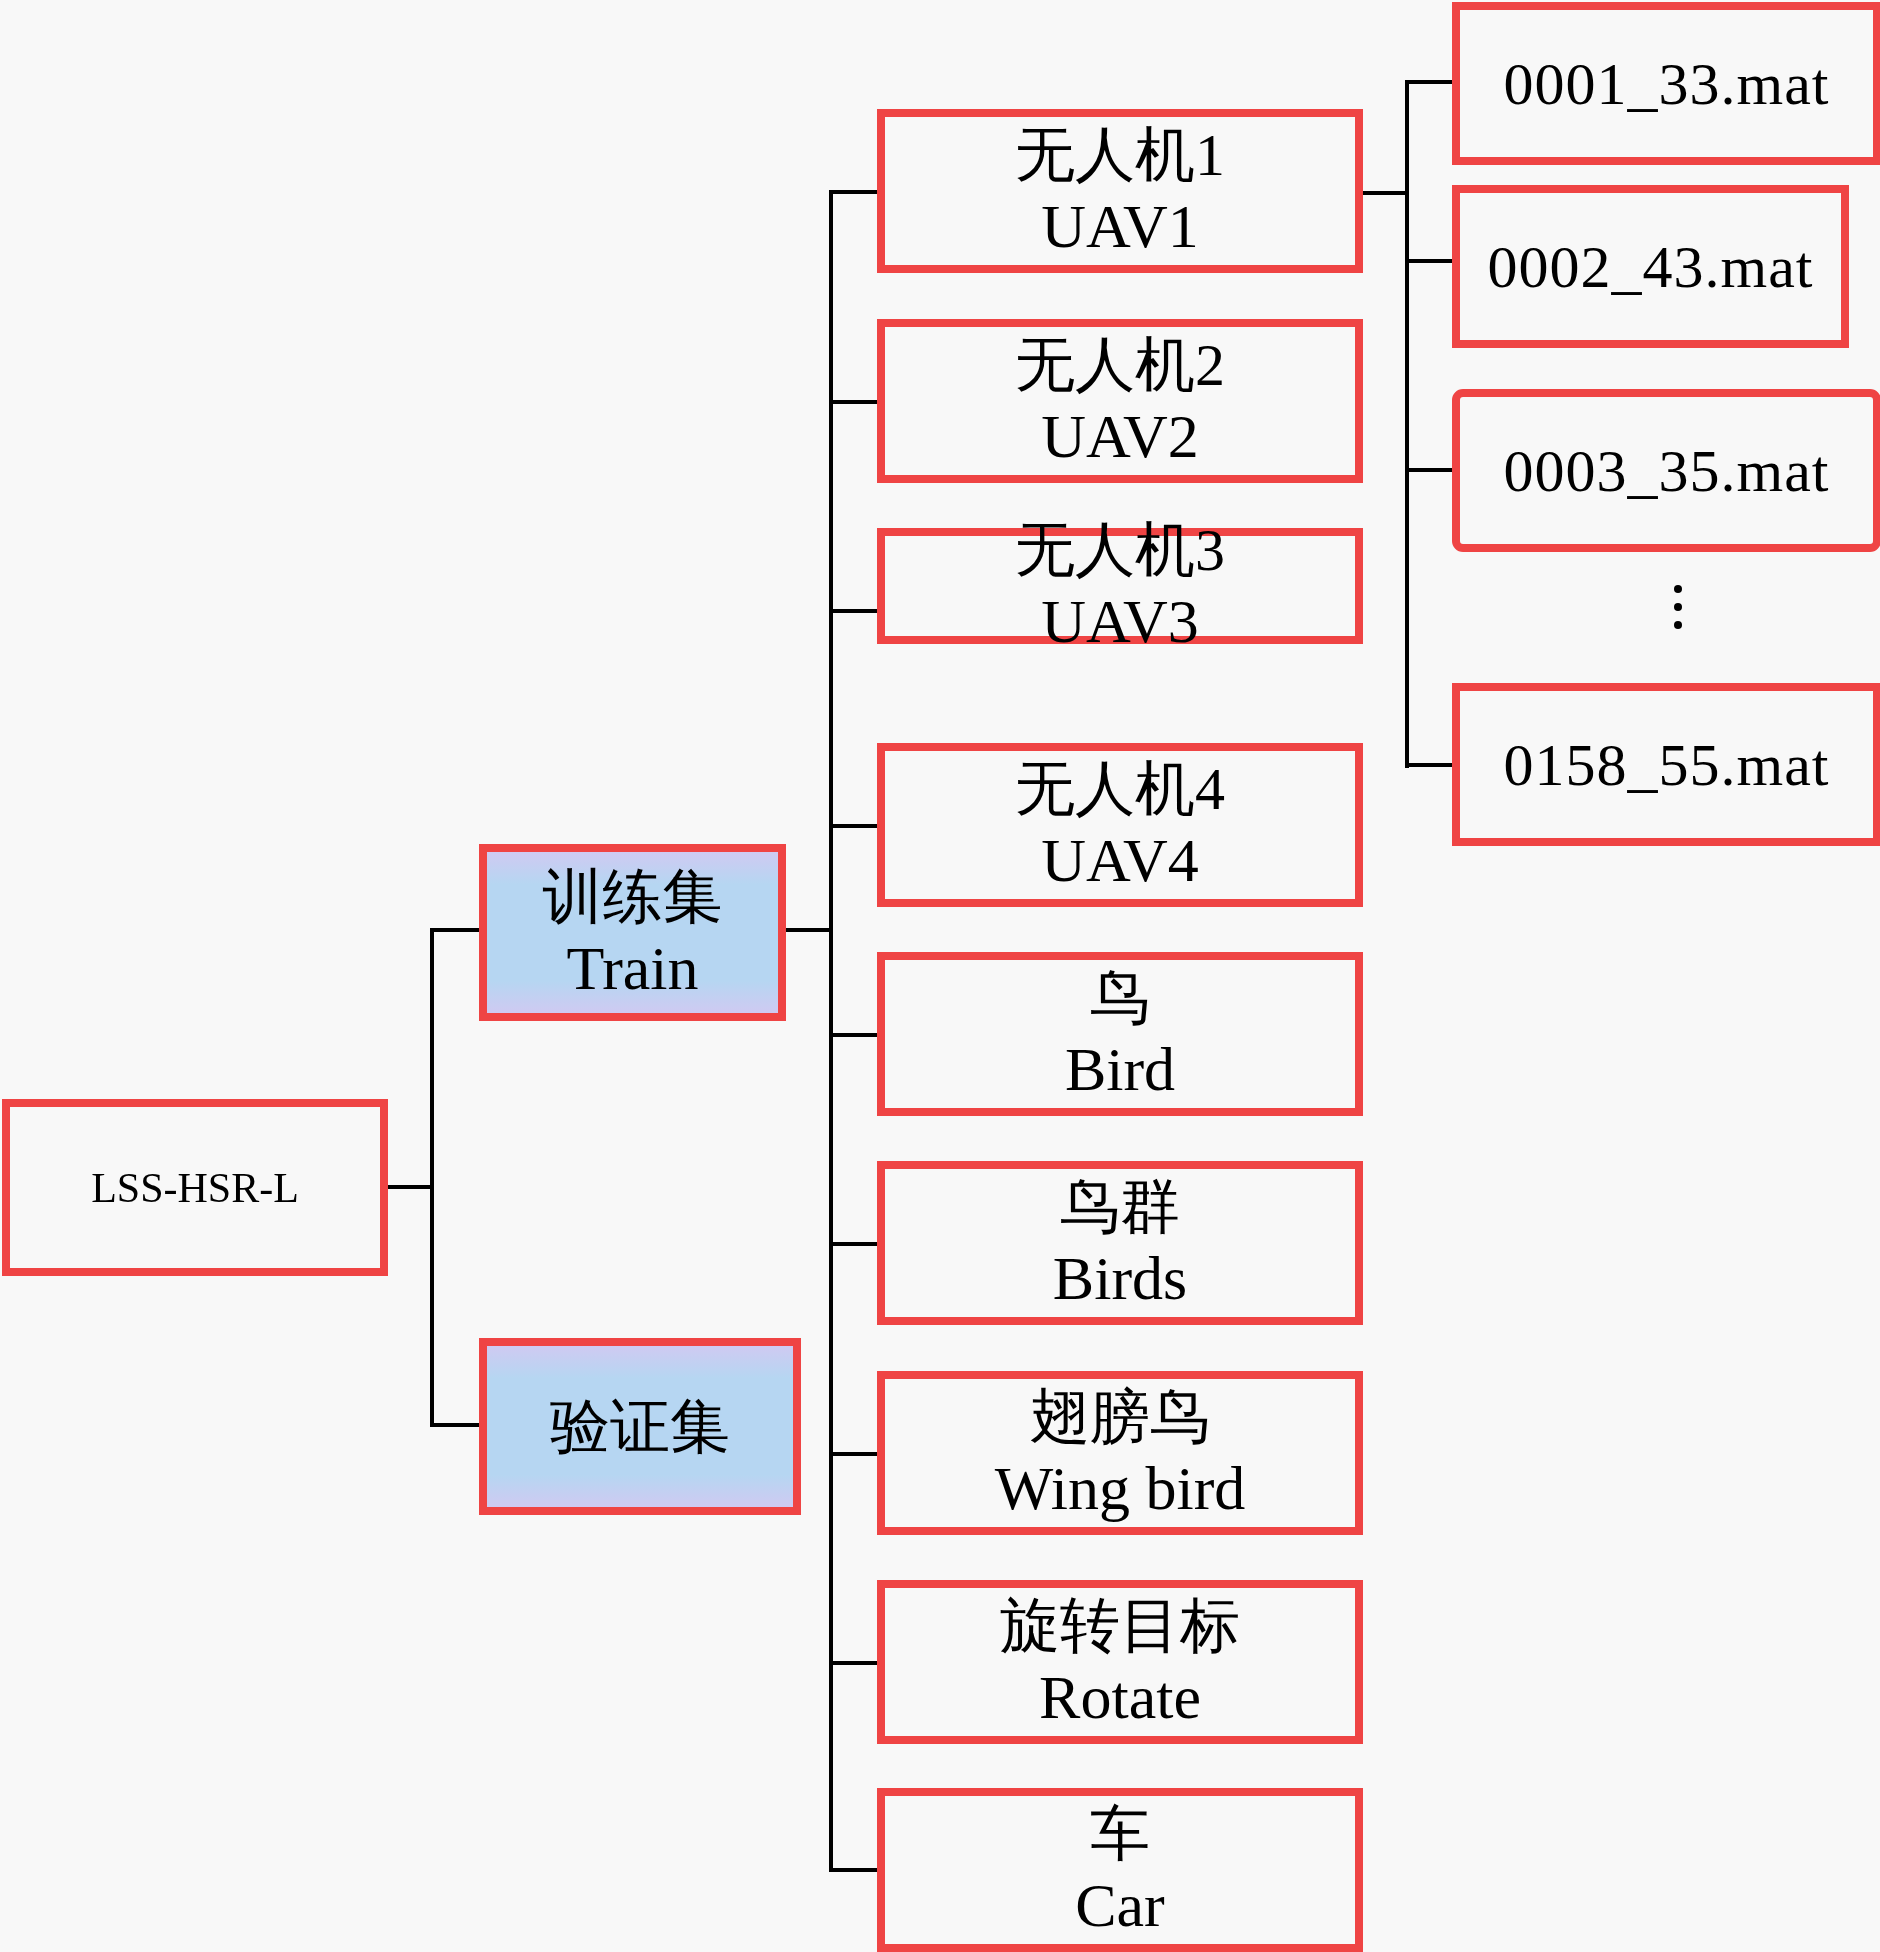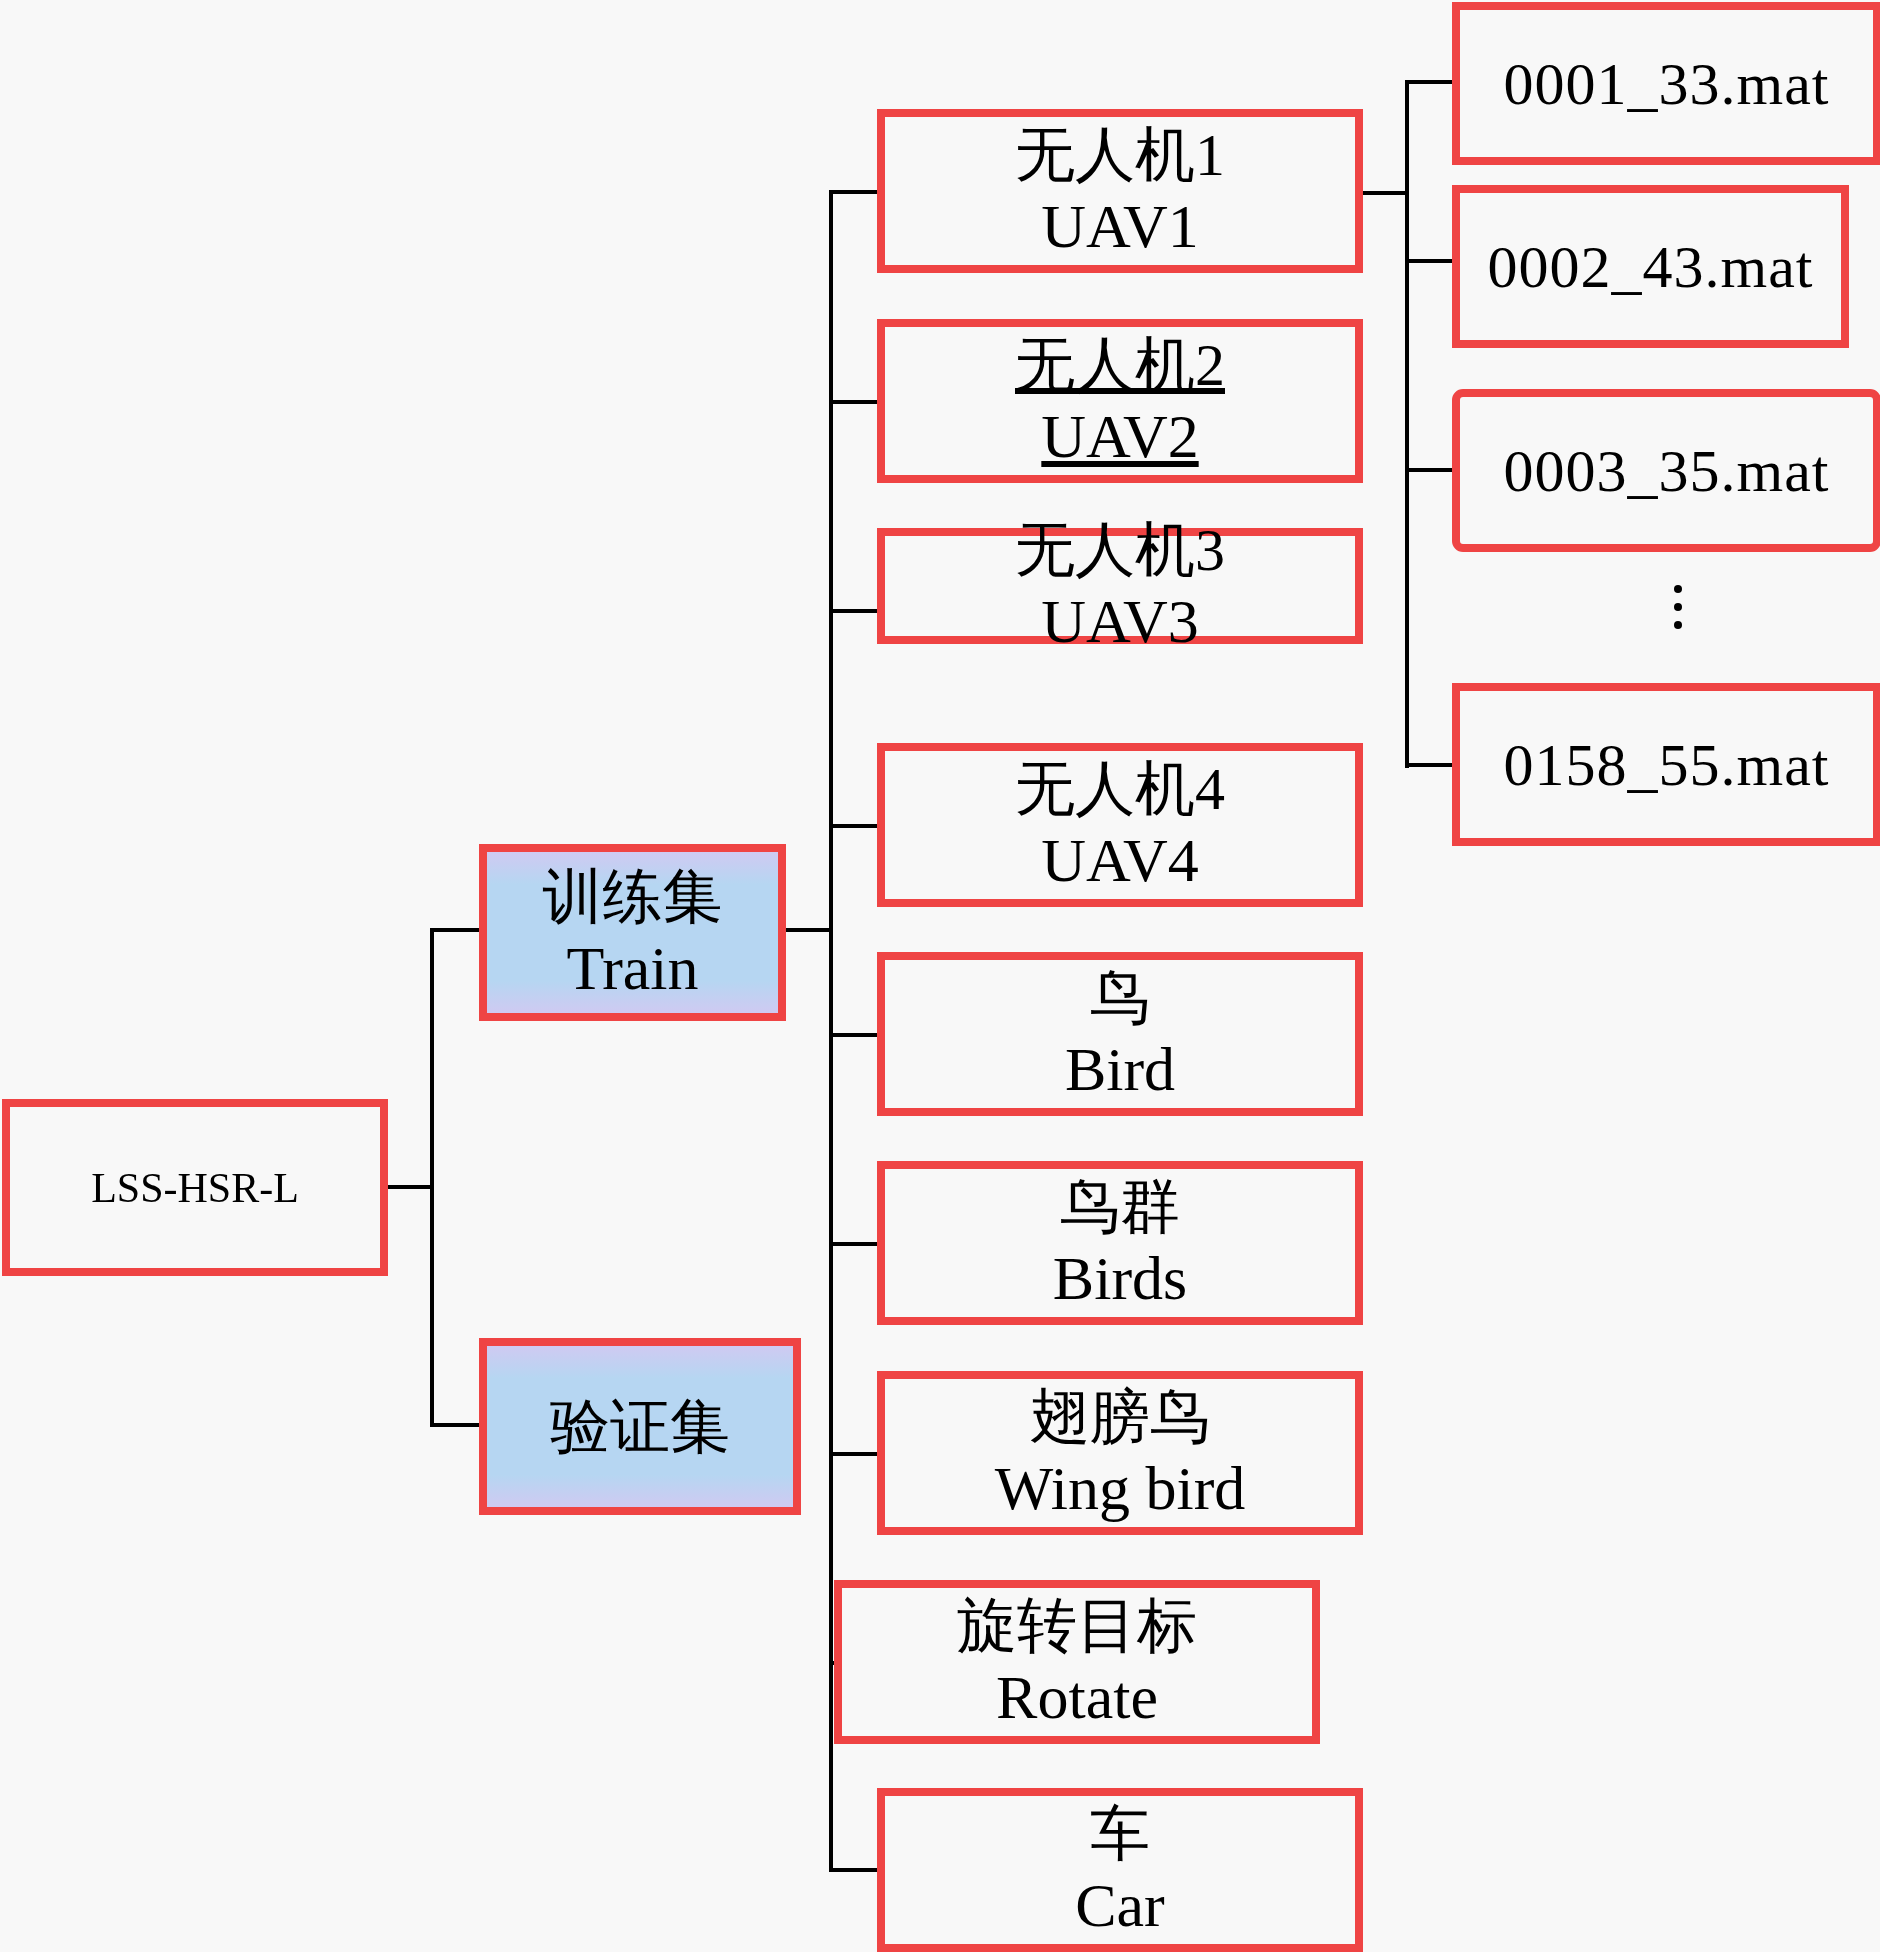"无人机2" div.box { text-decoration: underline -> none }
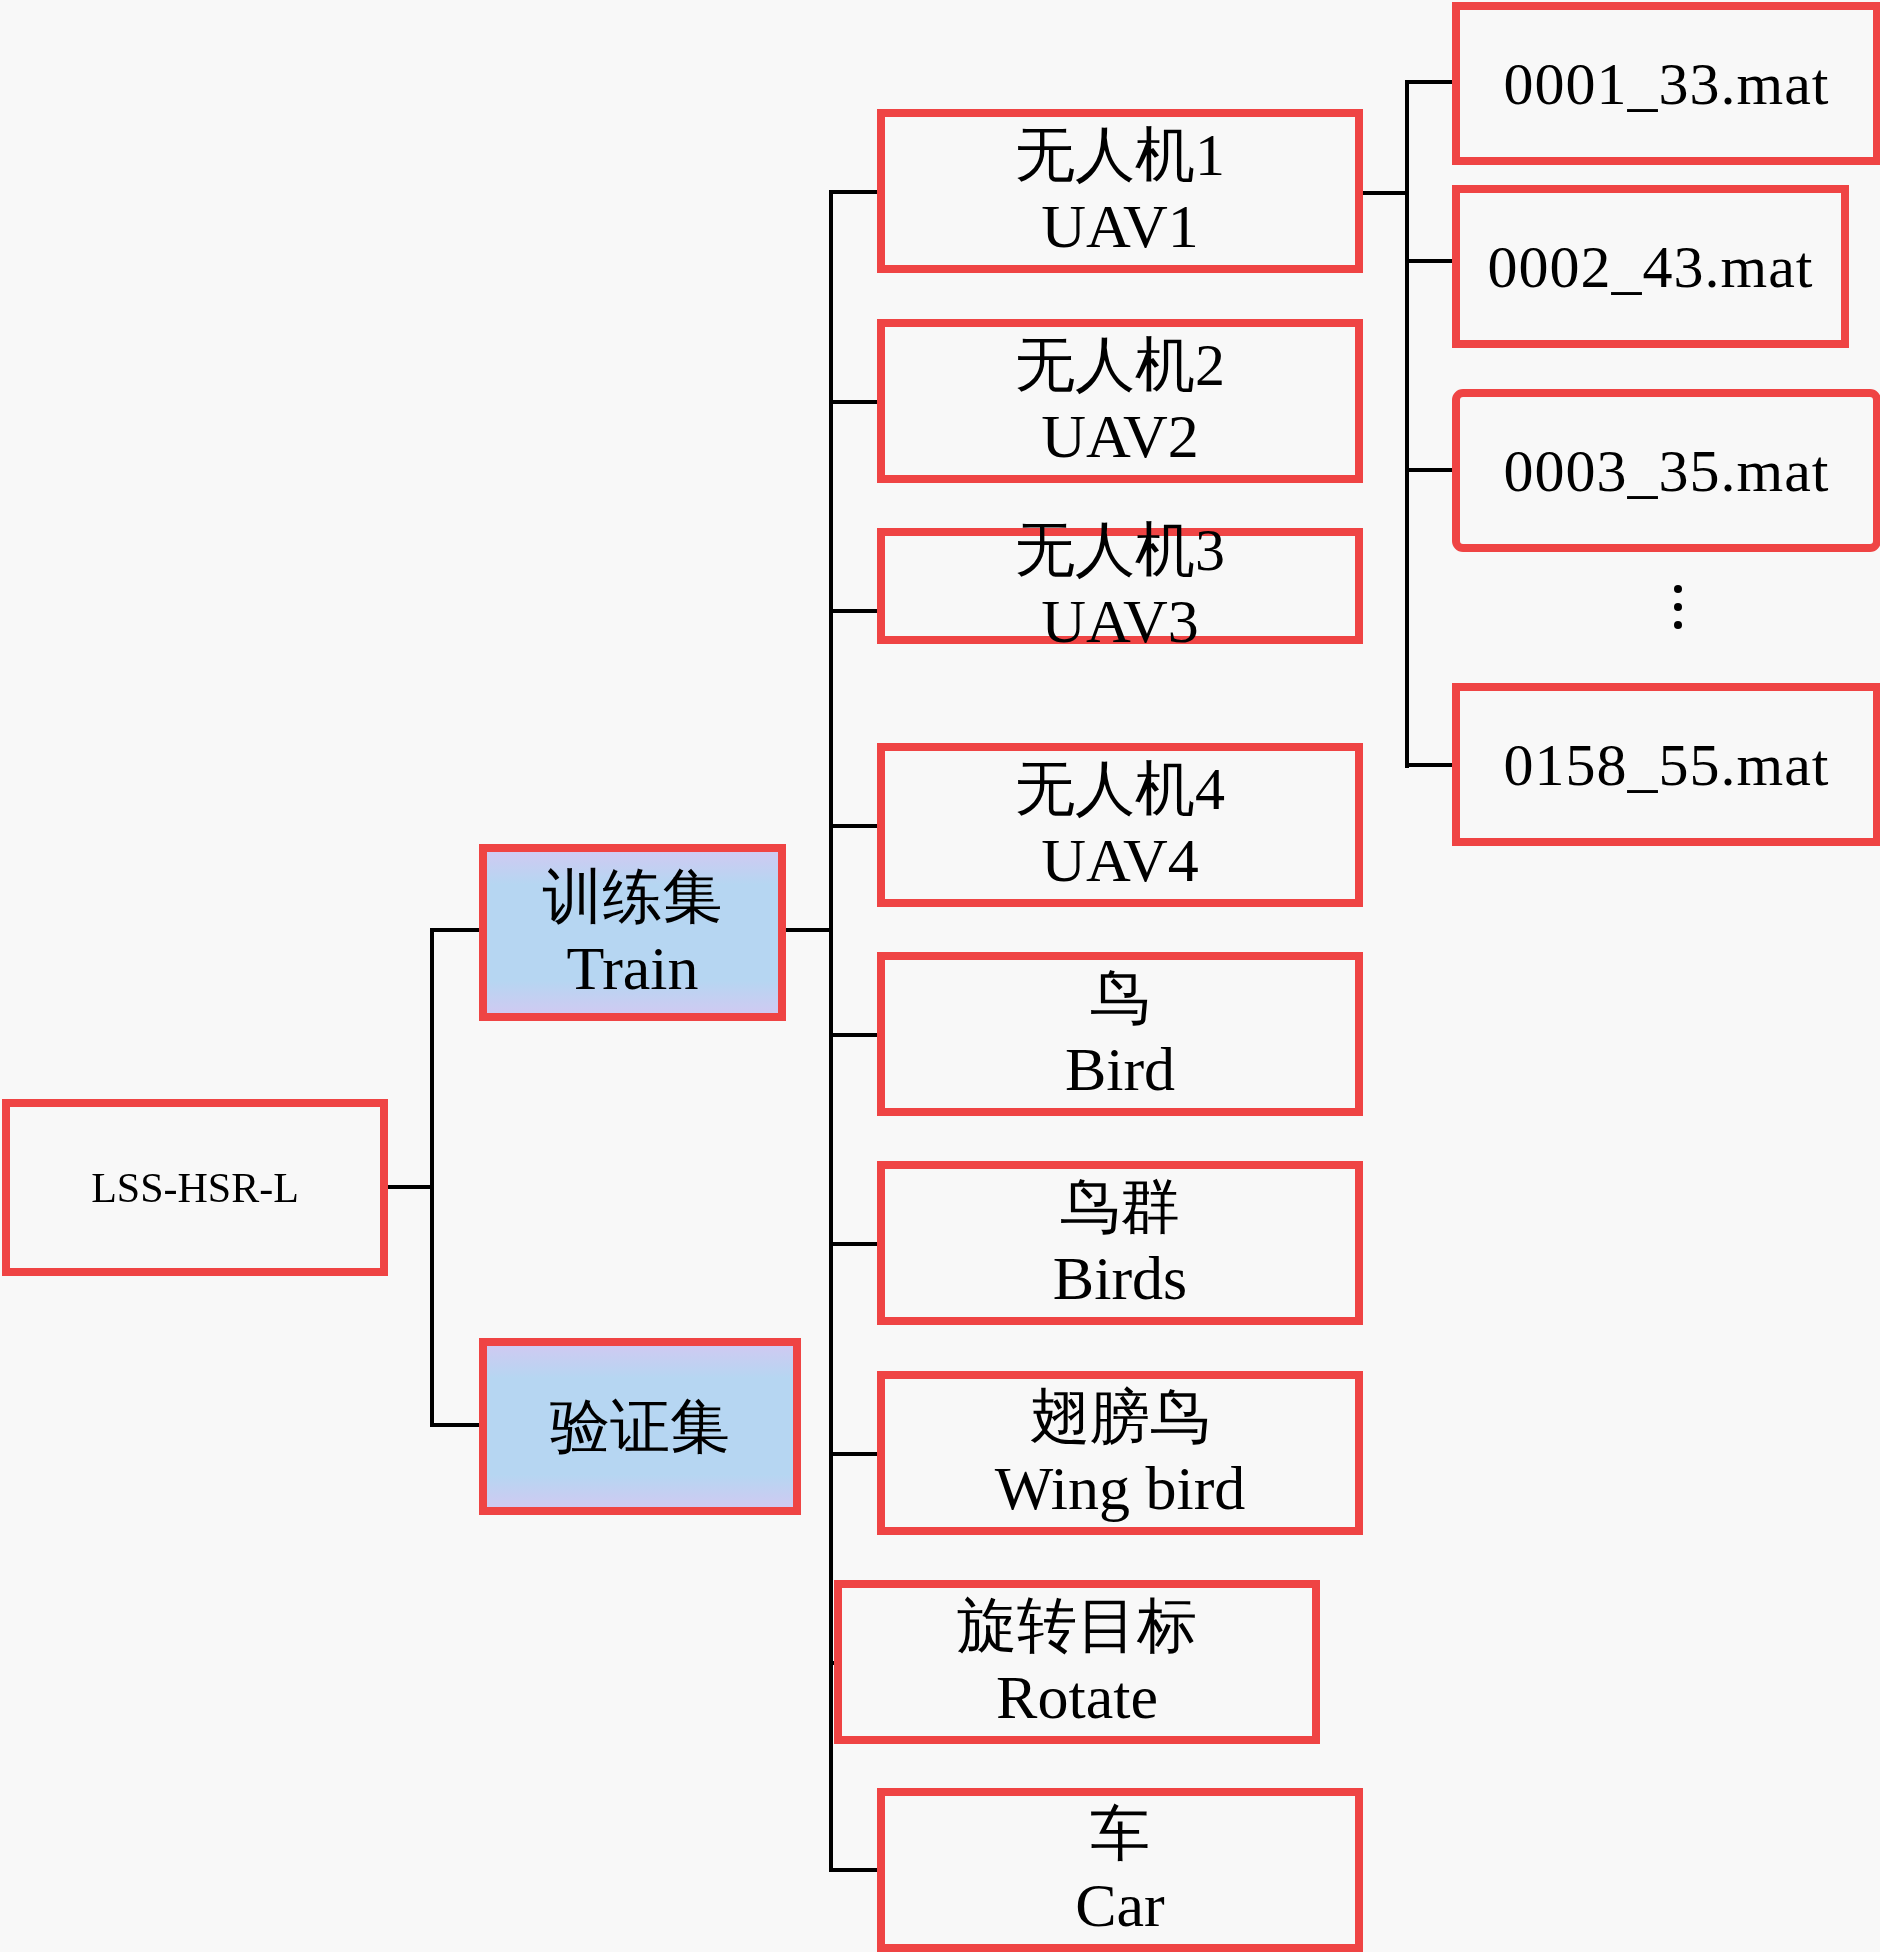"旋转目标" div.box { left: 834px -> 877px }
